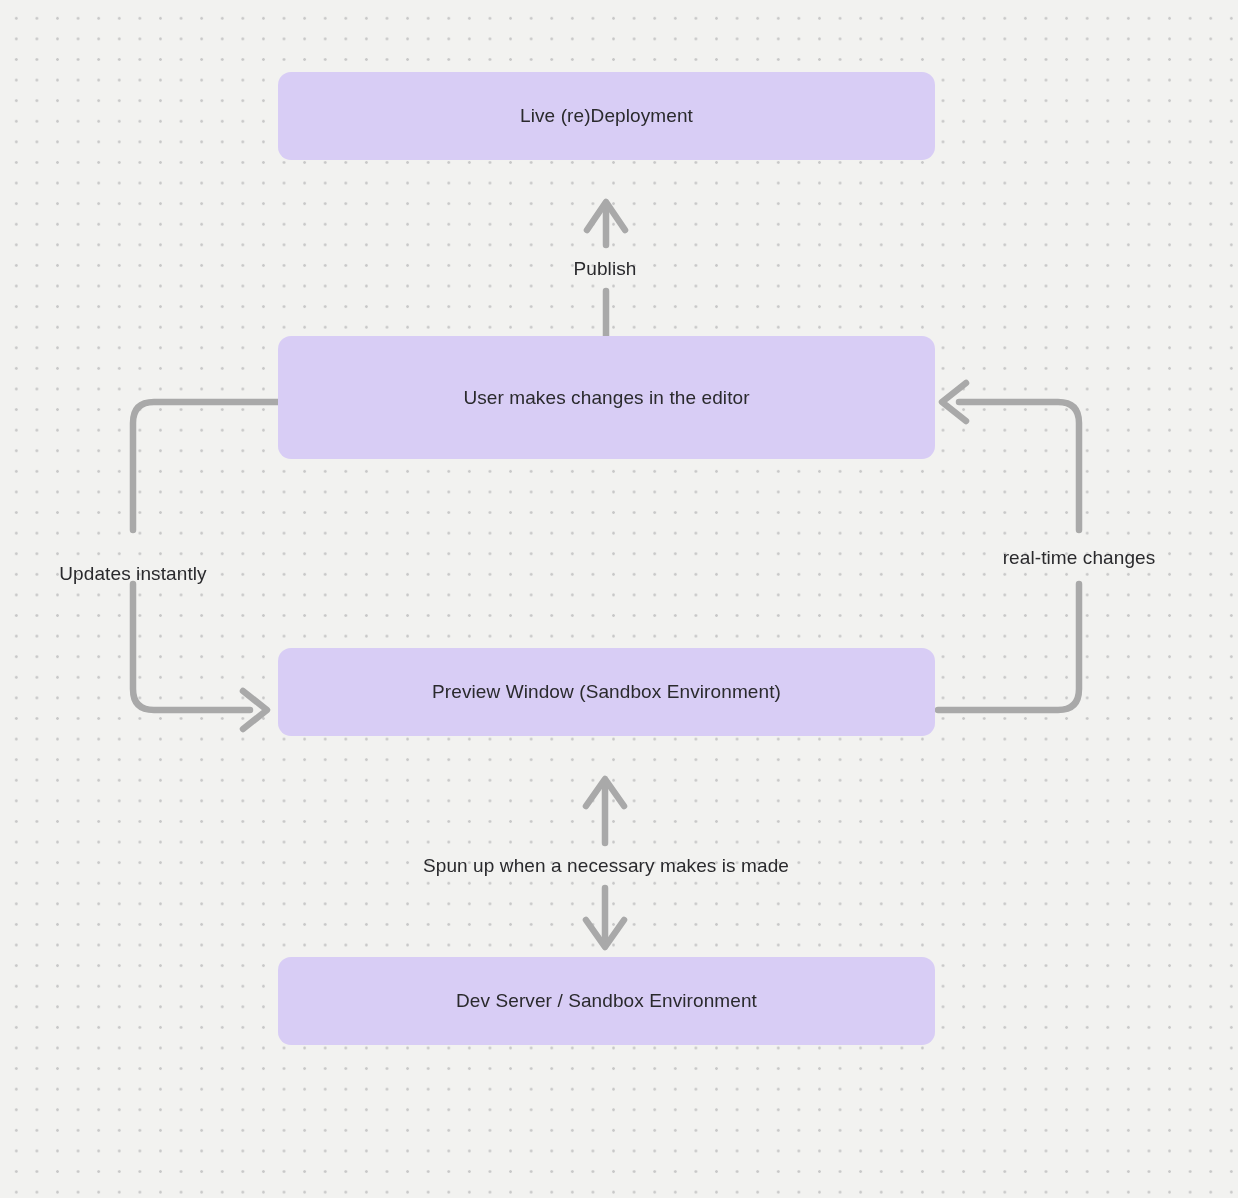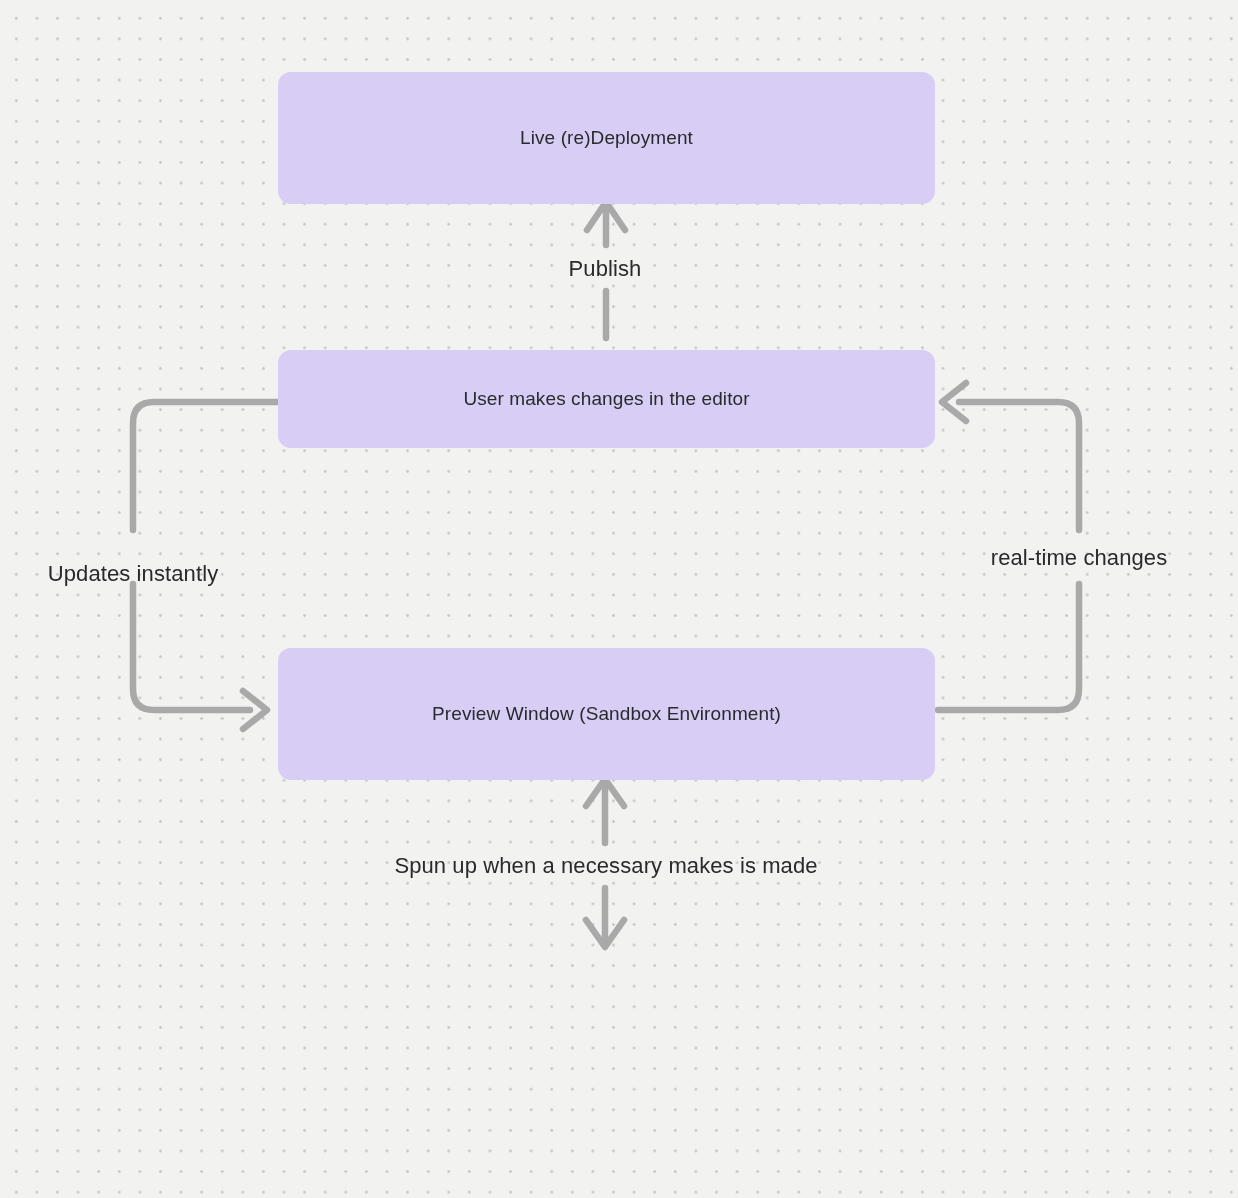"Live (re)Deployment" .node { height: 132px -> 88px }
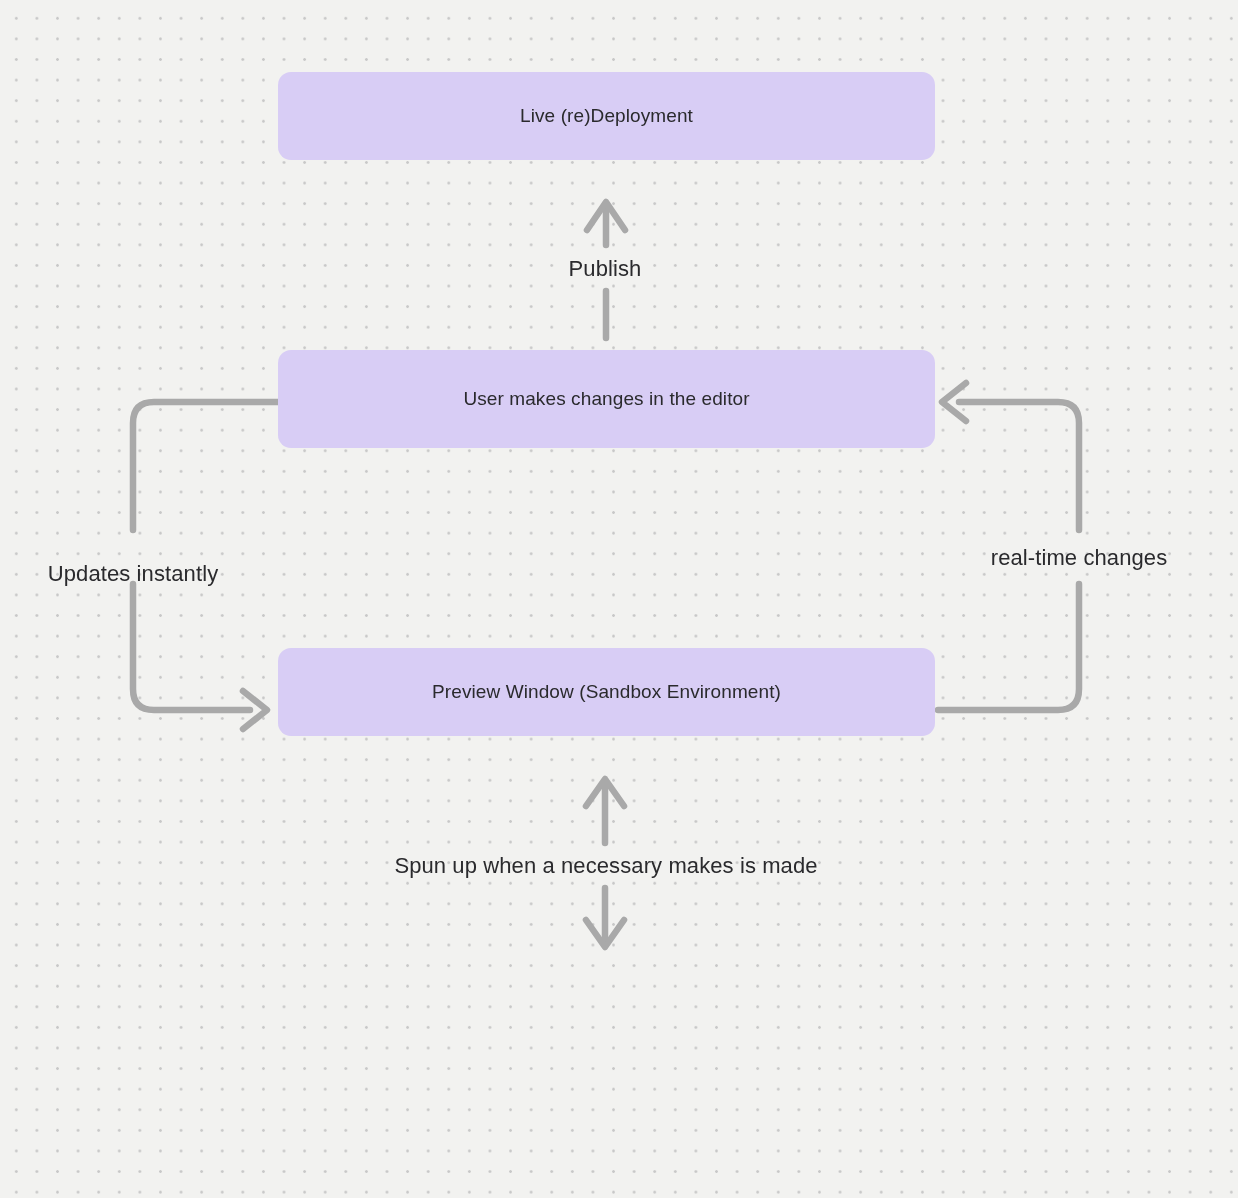"Publish" .edge-label { font-size: 22px -> 19px }
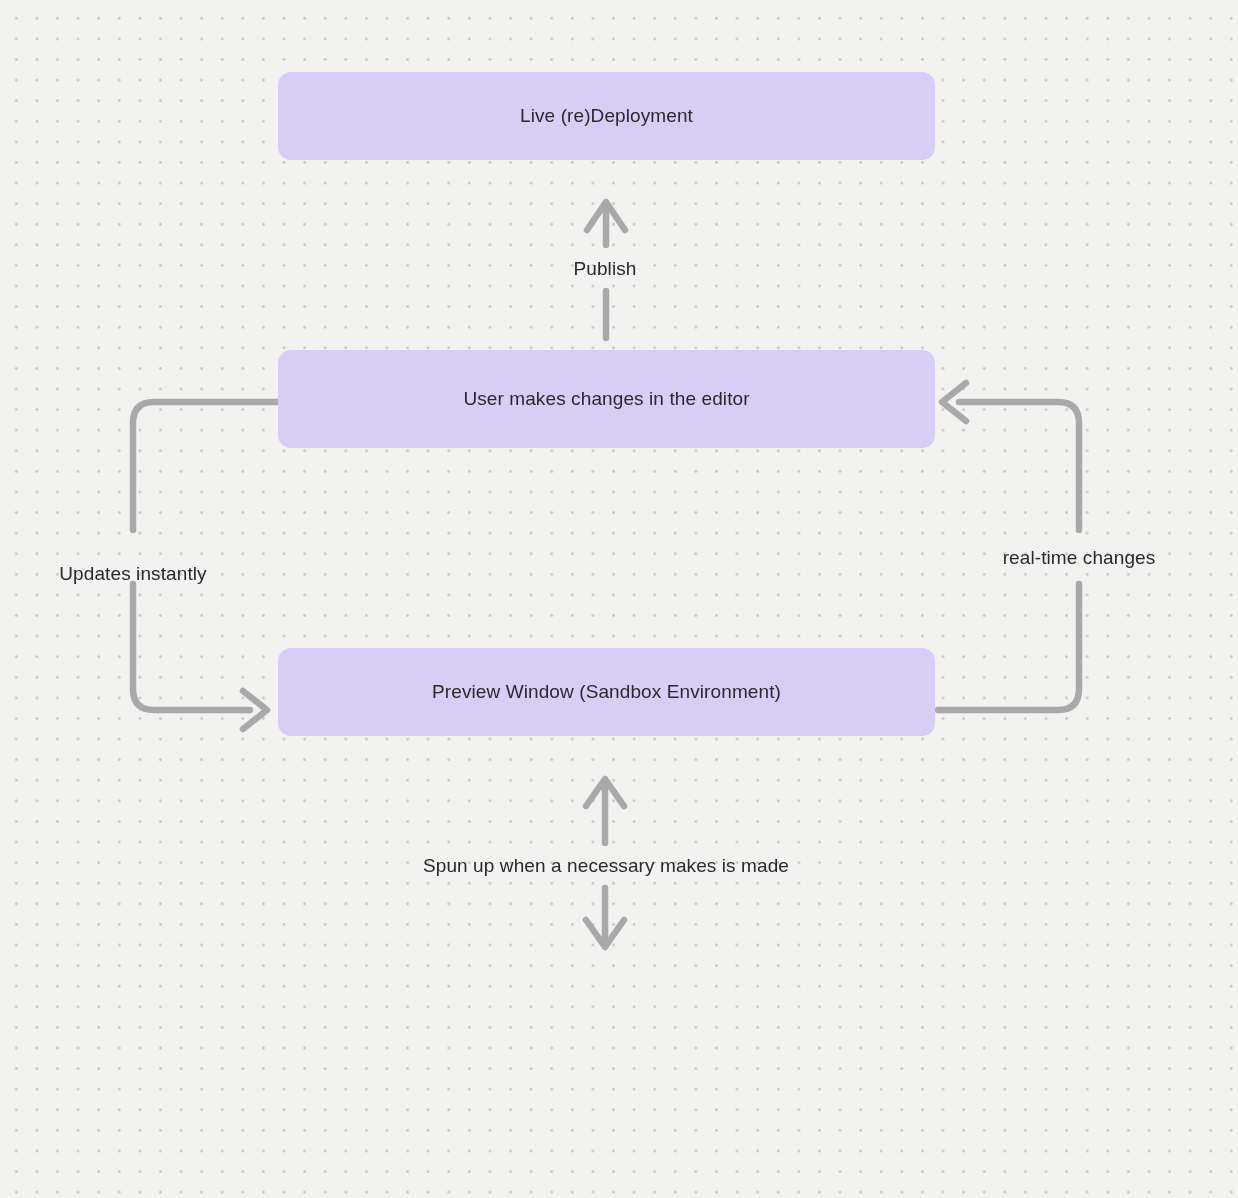"User makes changes in the" div.node { height: 98px -> 123px; top: 350px -> 336px }
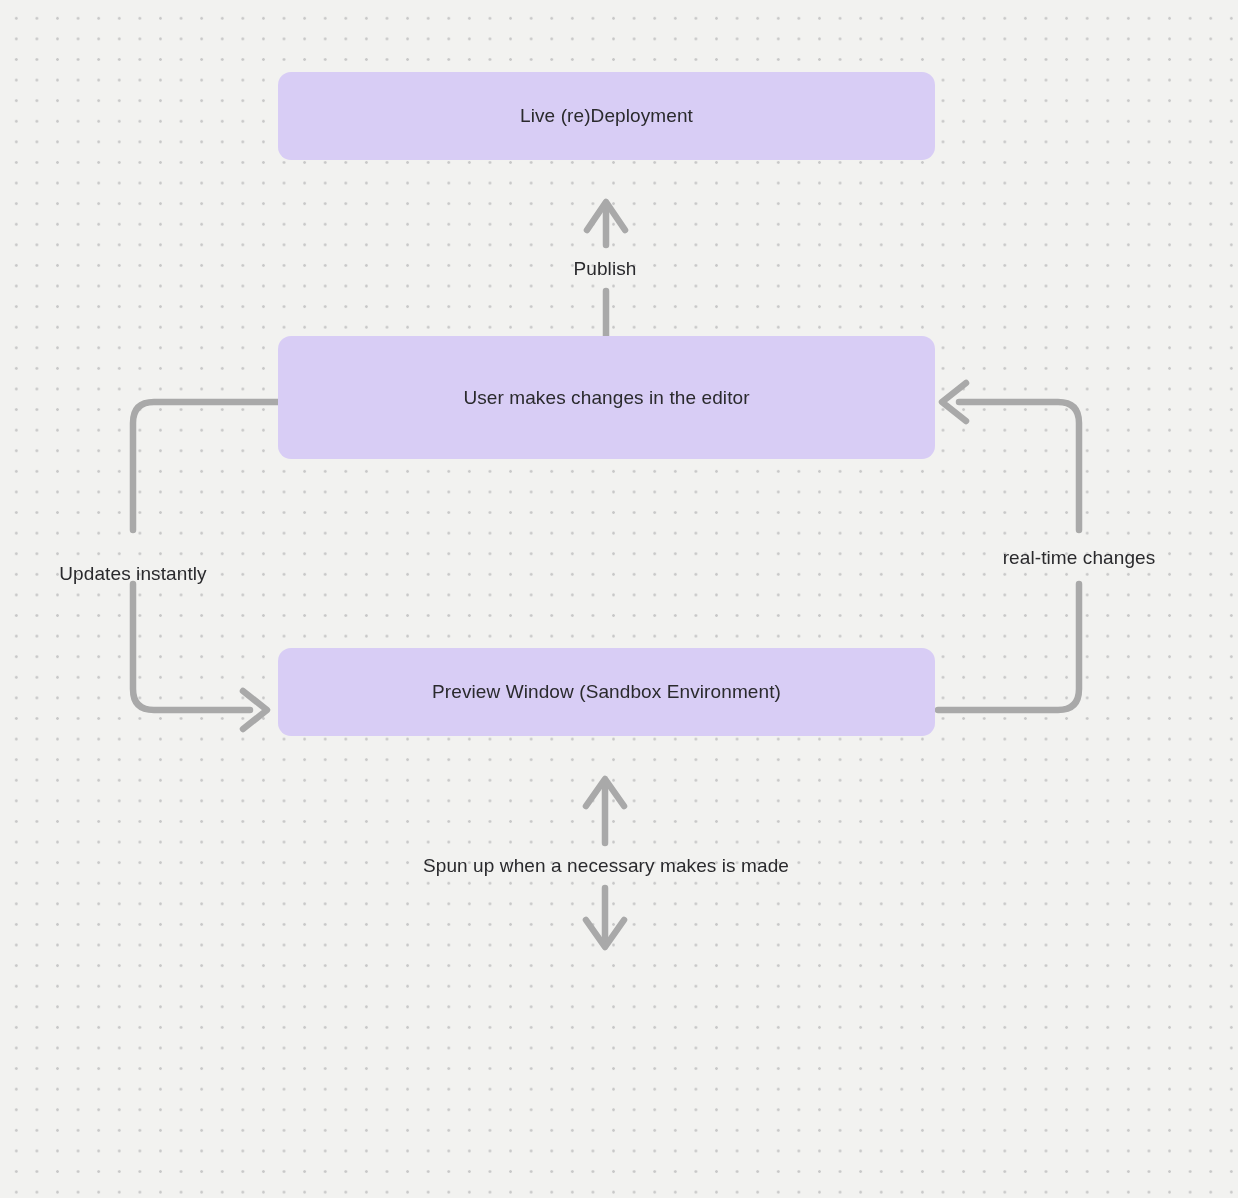"Dev Server / Sandbox Environment" div.node { html: none -> <div> <span>Dev Server / Sandbox Environment</span> </div> }
